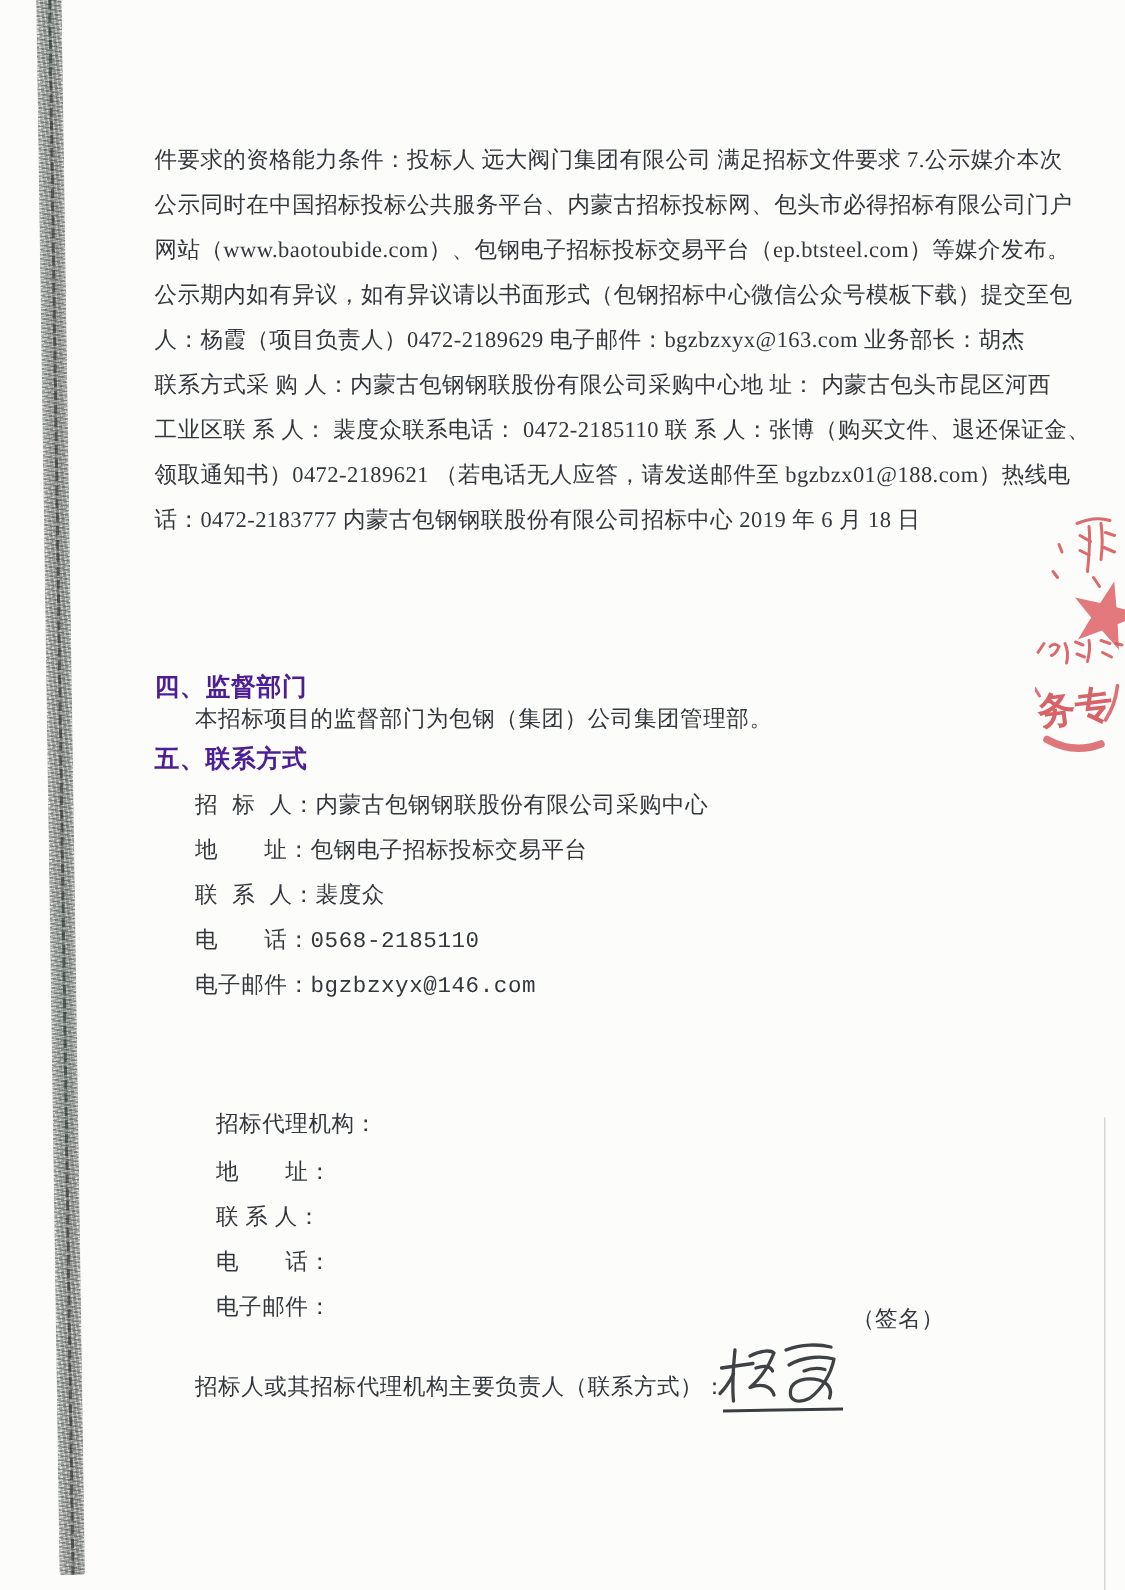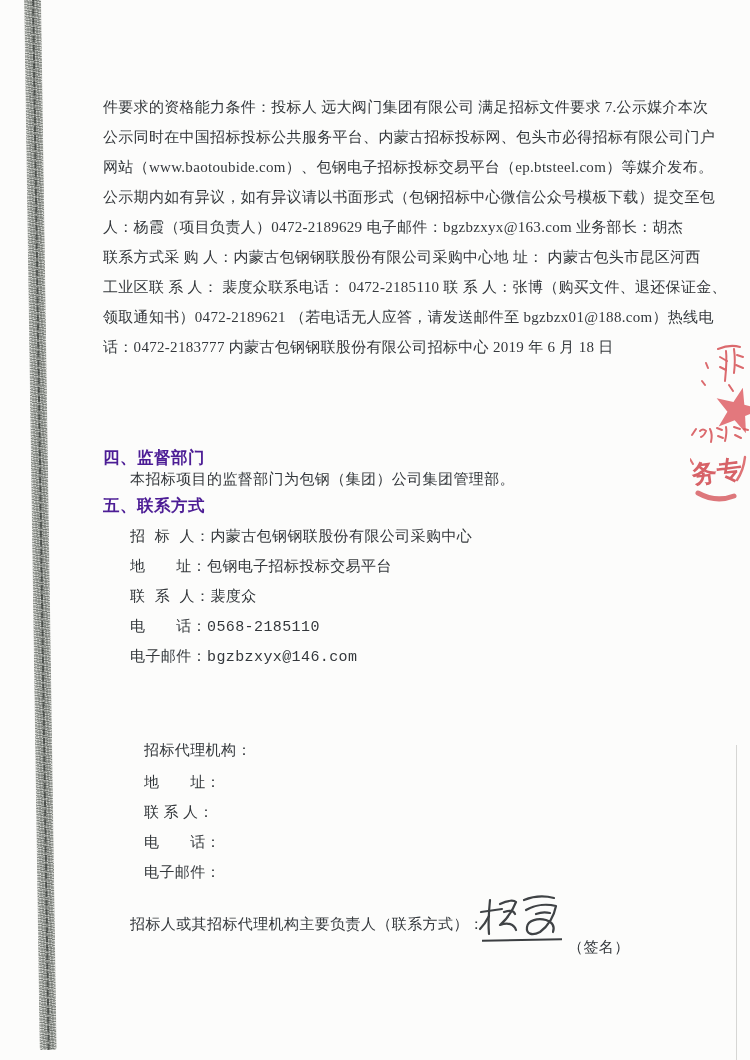"（签名）" .sig-suffix { top: 938px -> 870px }
